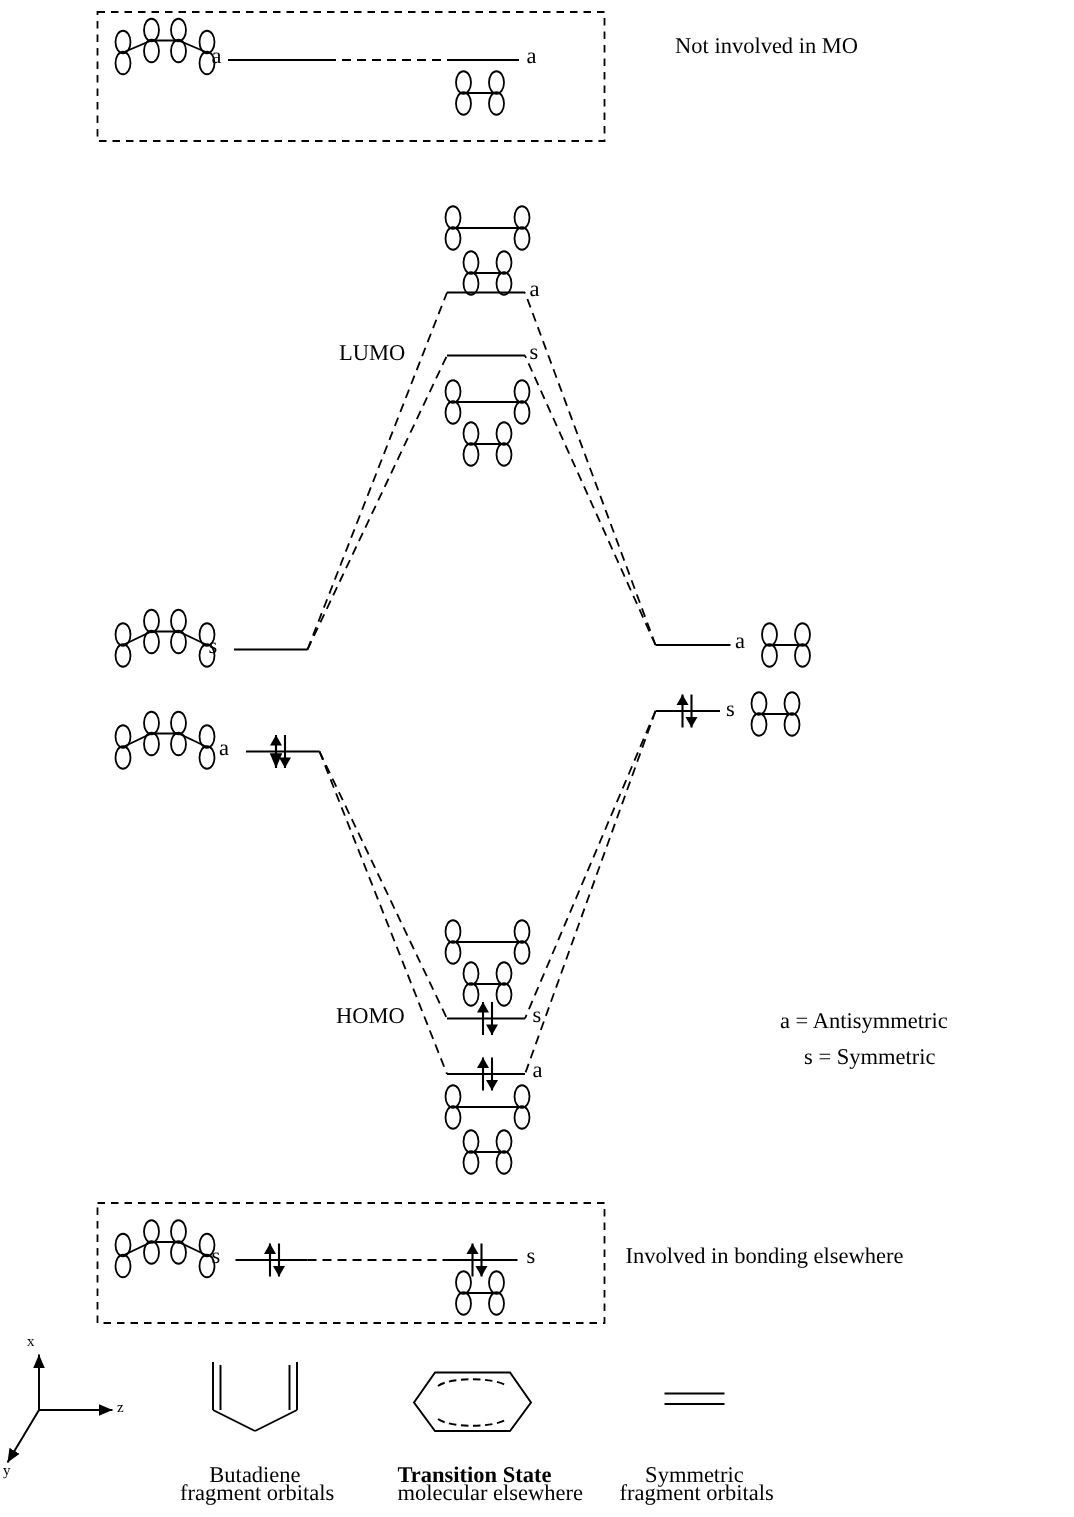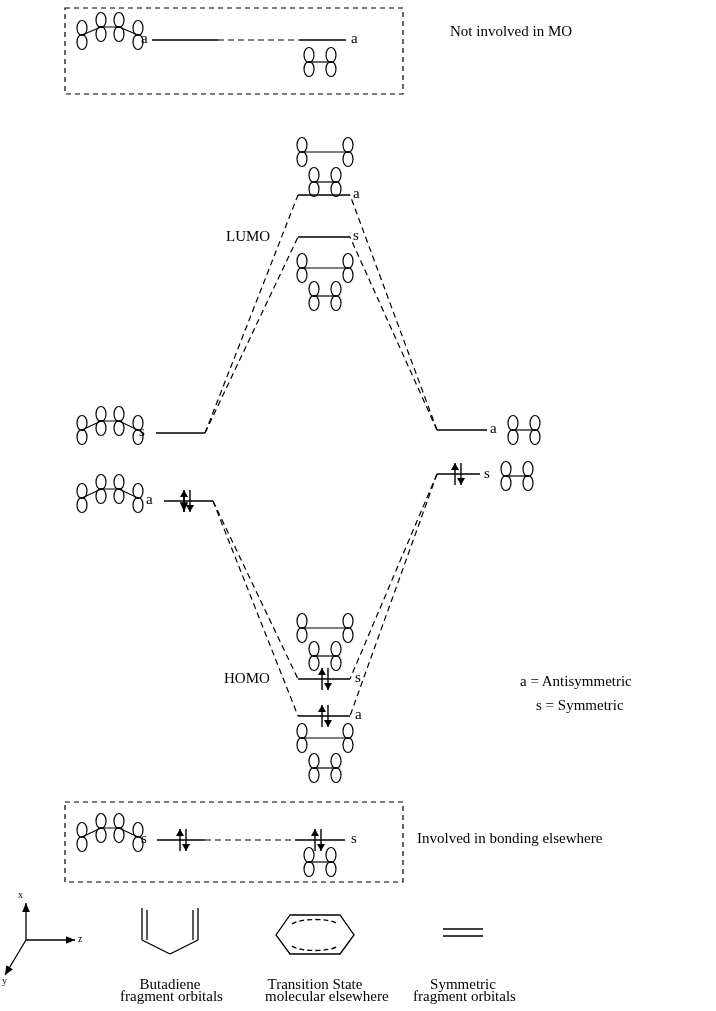"Transition State" div.lbl { font-weight: none -> bold }
